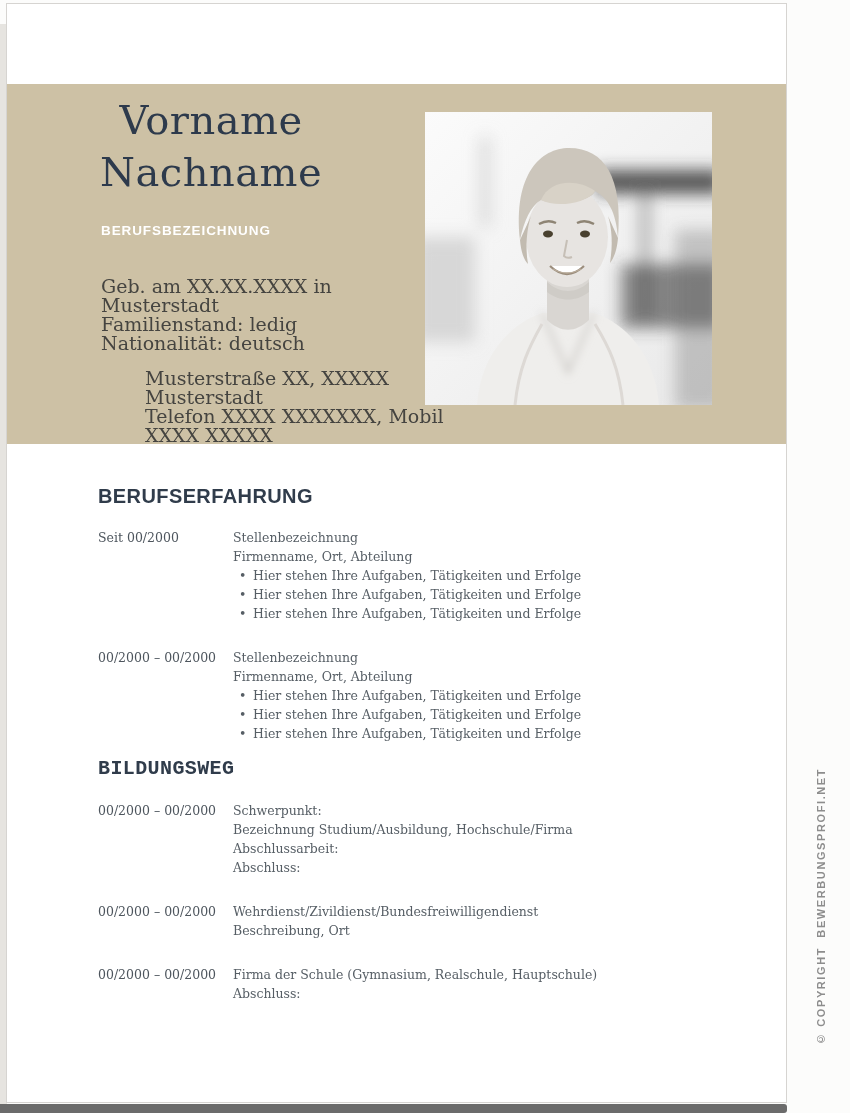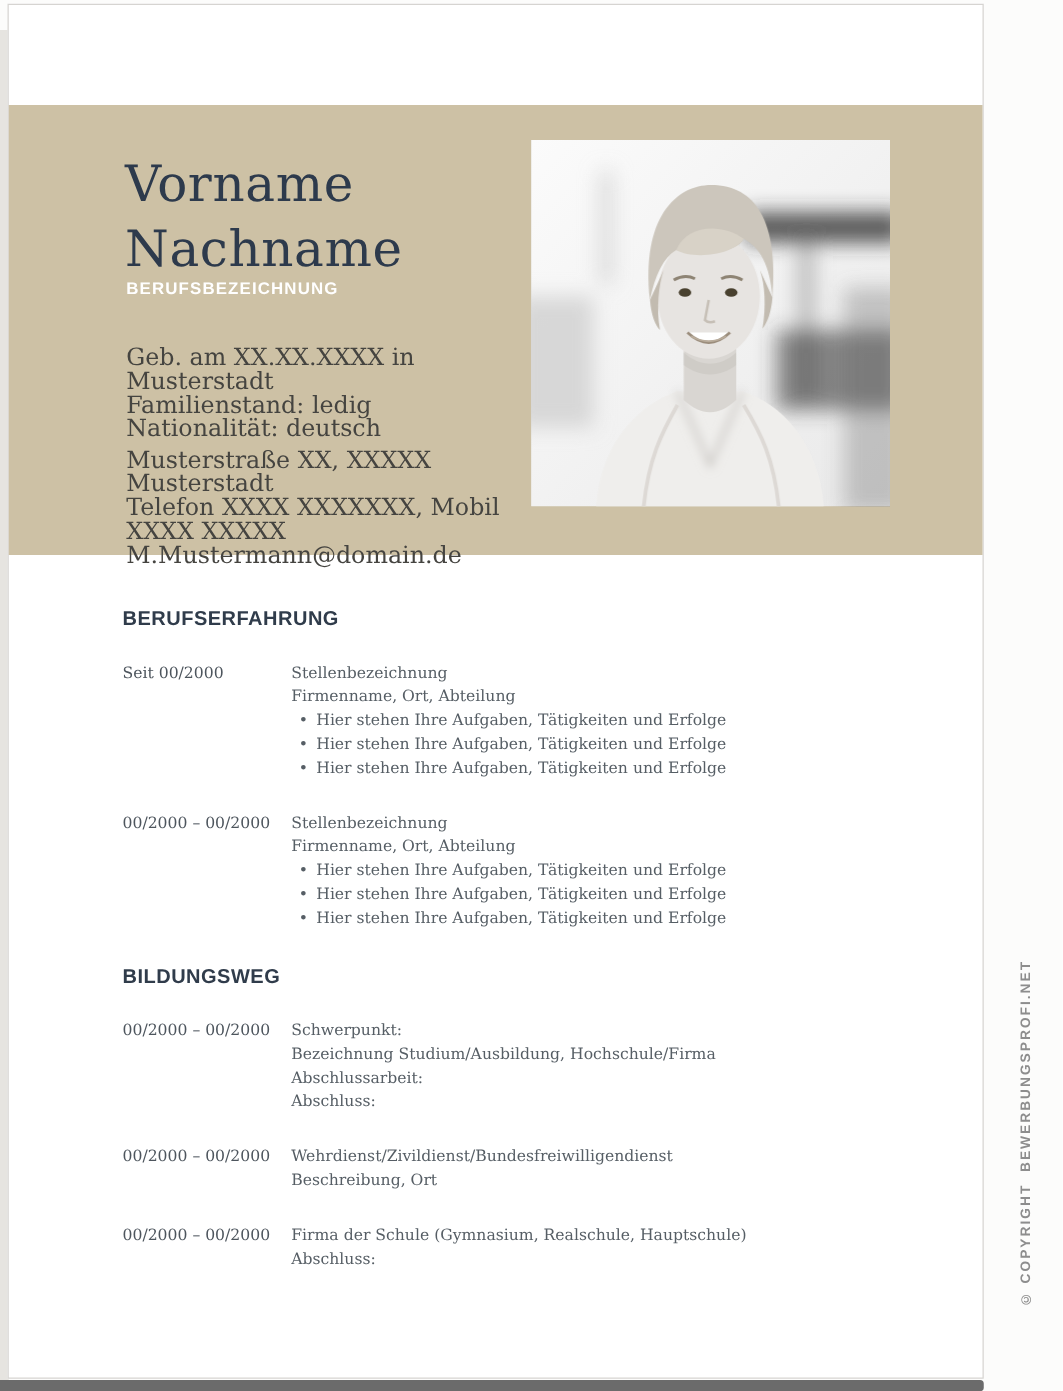"Vorname" .name { text-align: none -> center; top: 38px -> 10px }
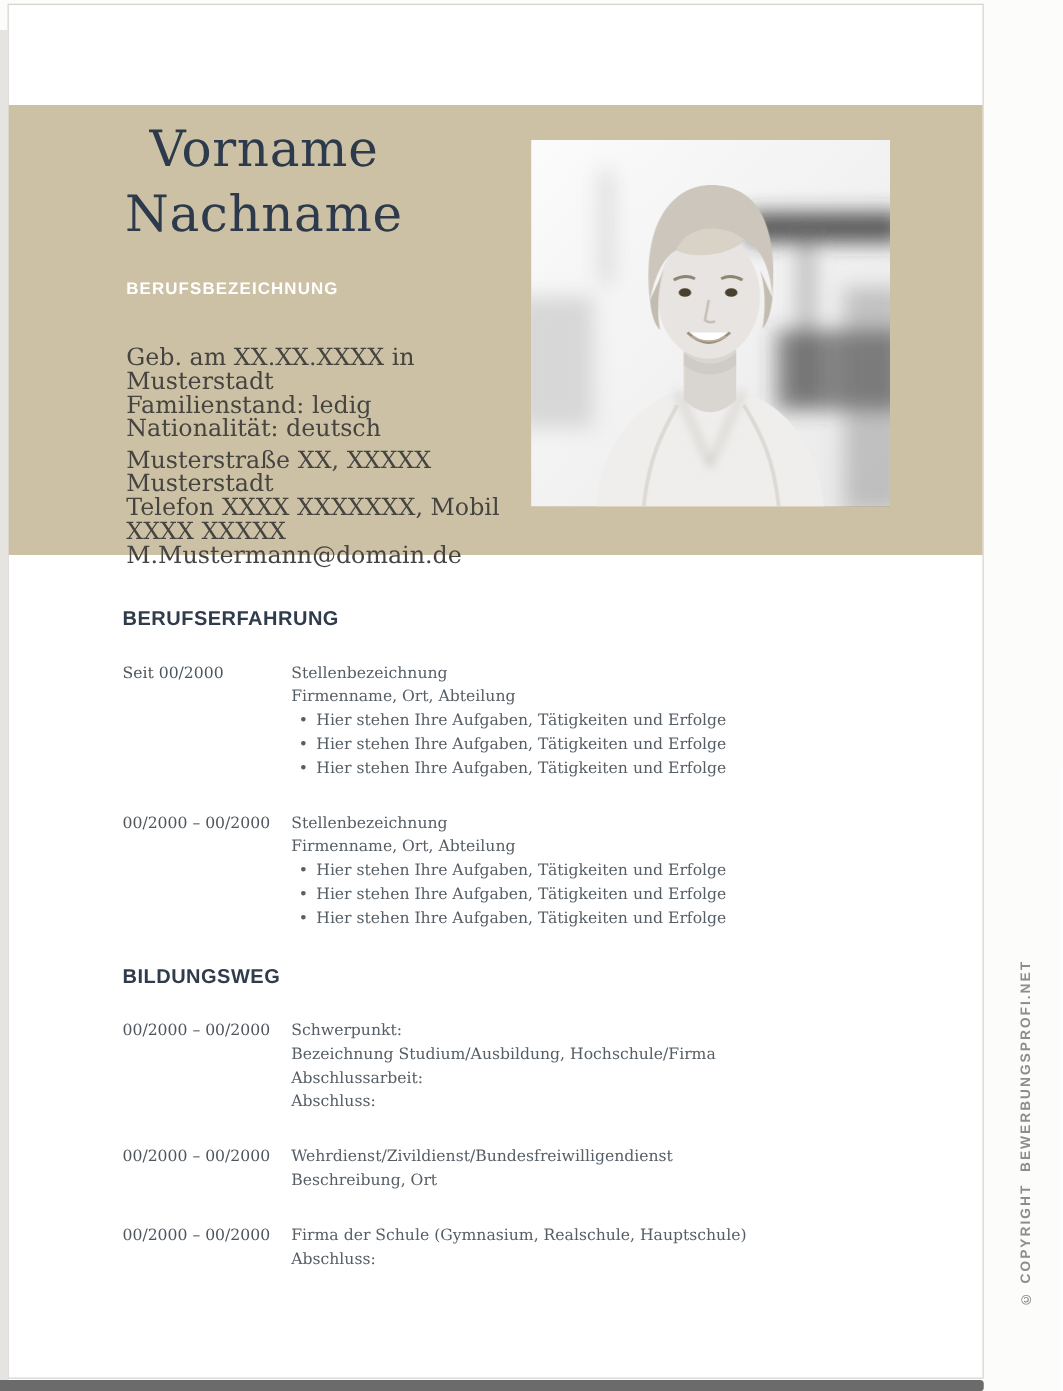"Musterstraße XX, XXXXX Musterstadt" .personal.p2 { margin-left: none -> 44px; top: 275px -> 285px }
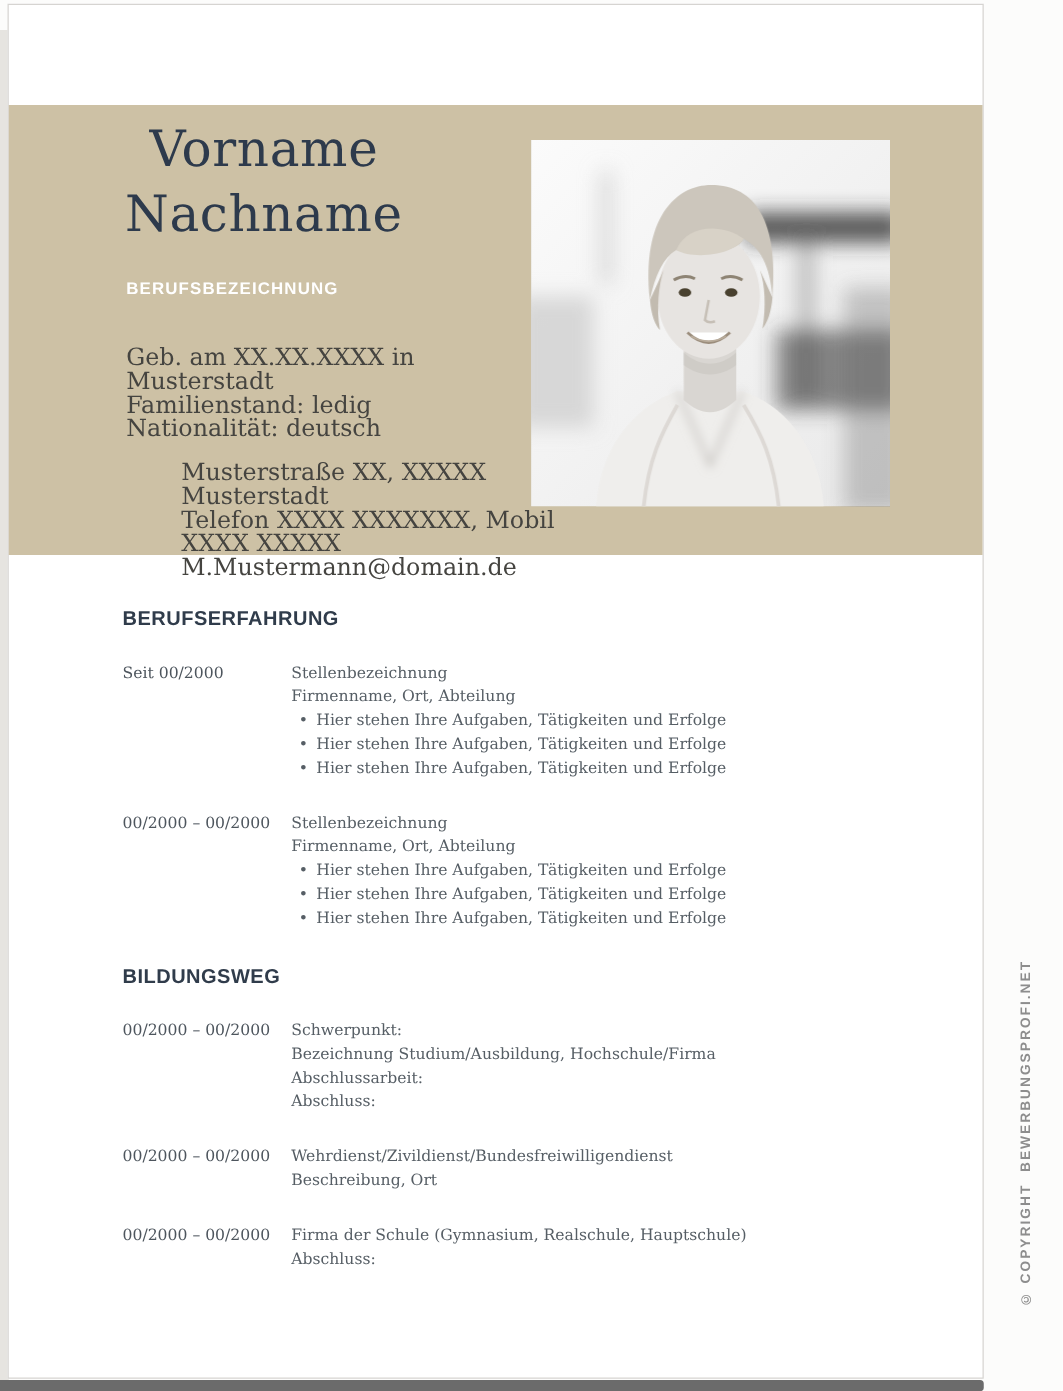"M.Mustermann@domain.de" div { html: <div>M.Mustermann@domain.de</div> -> none }
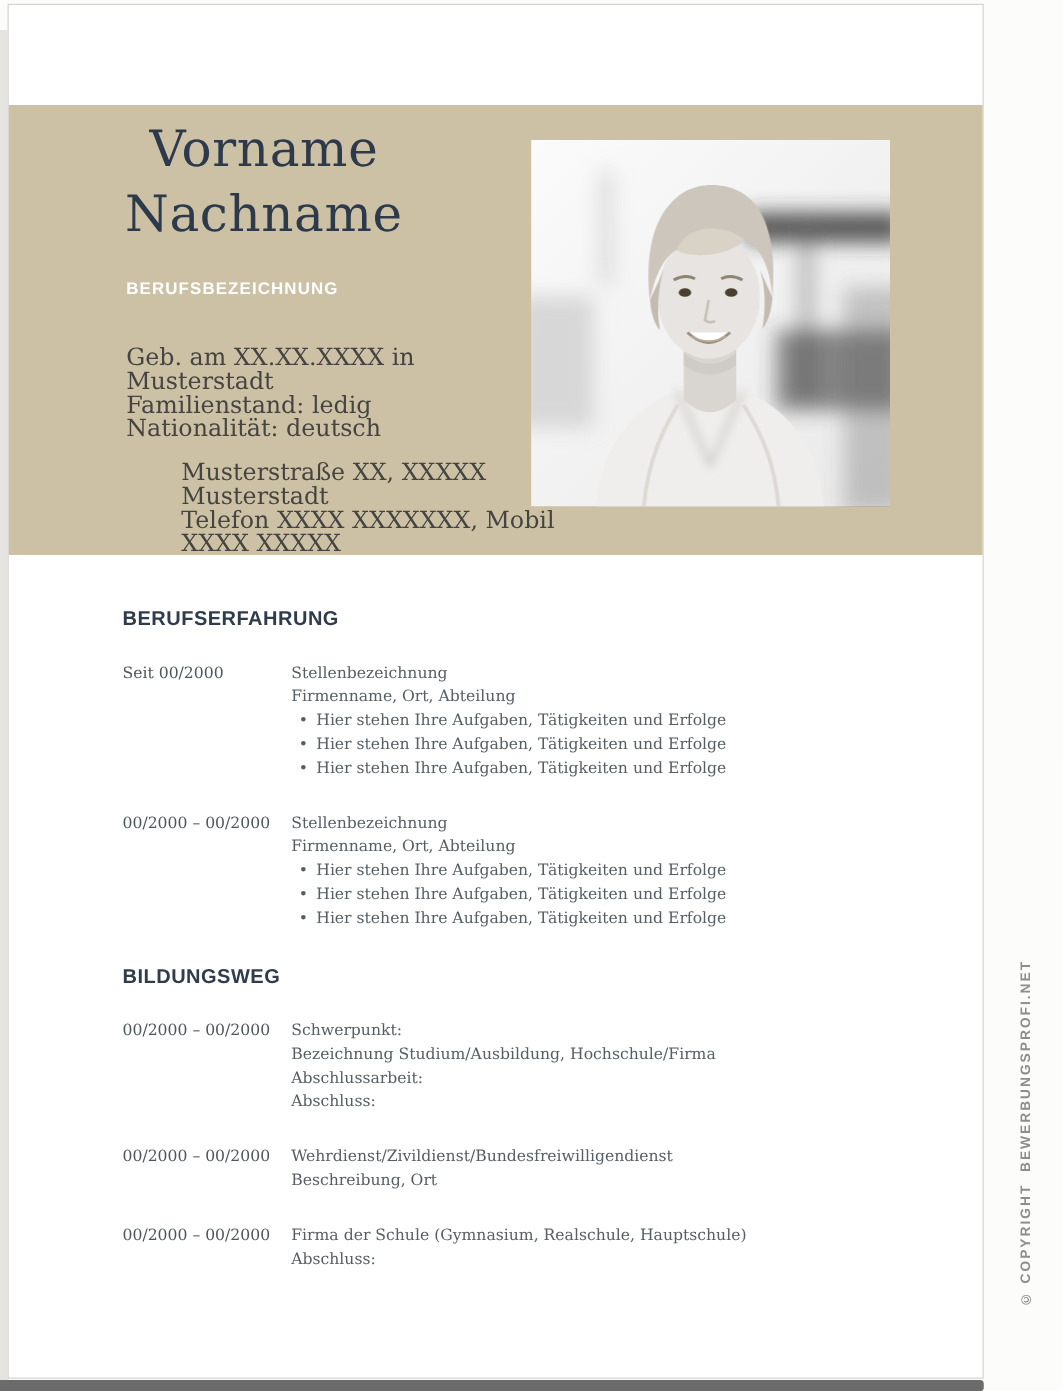"BERUFSERFAHRUNG" .sec-heading { font-size: 16px -> 20px }
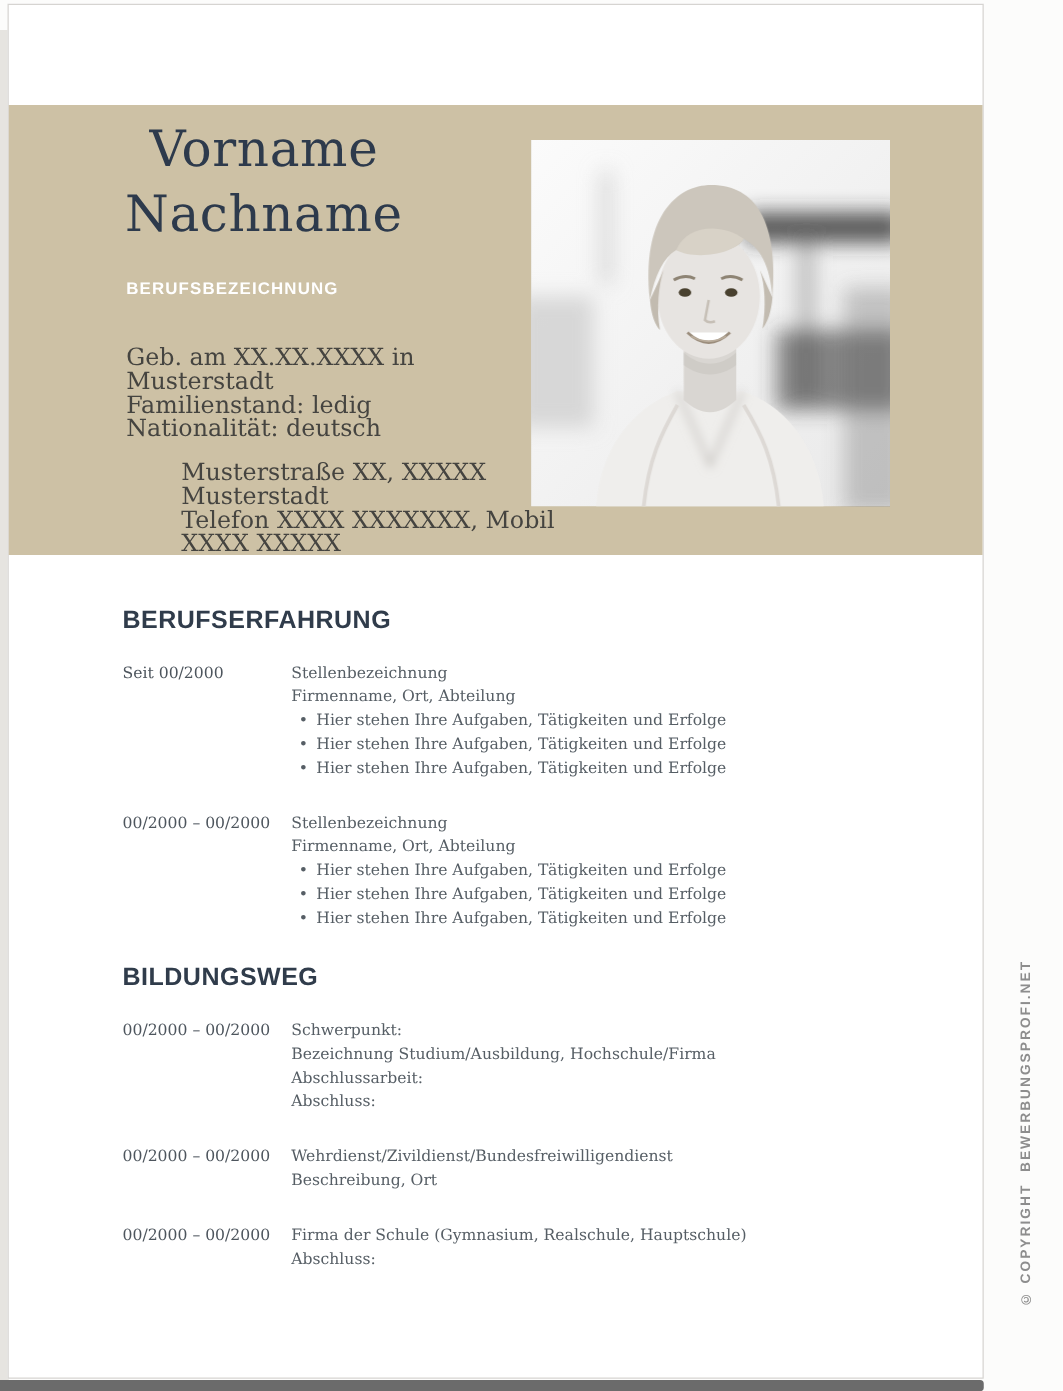"BILDUNGSWEG" .entry + .sec-heading { font-family: none -> Liberation Mono, monospace; margin-top: 31px -> 18px }
